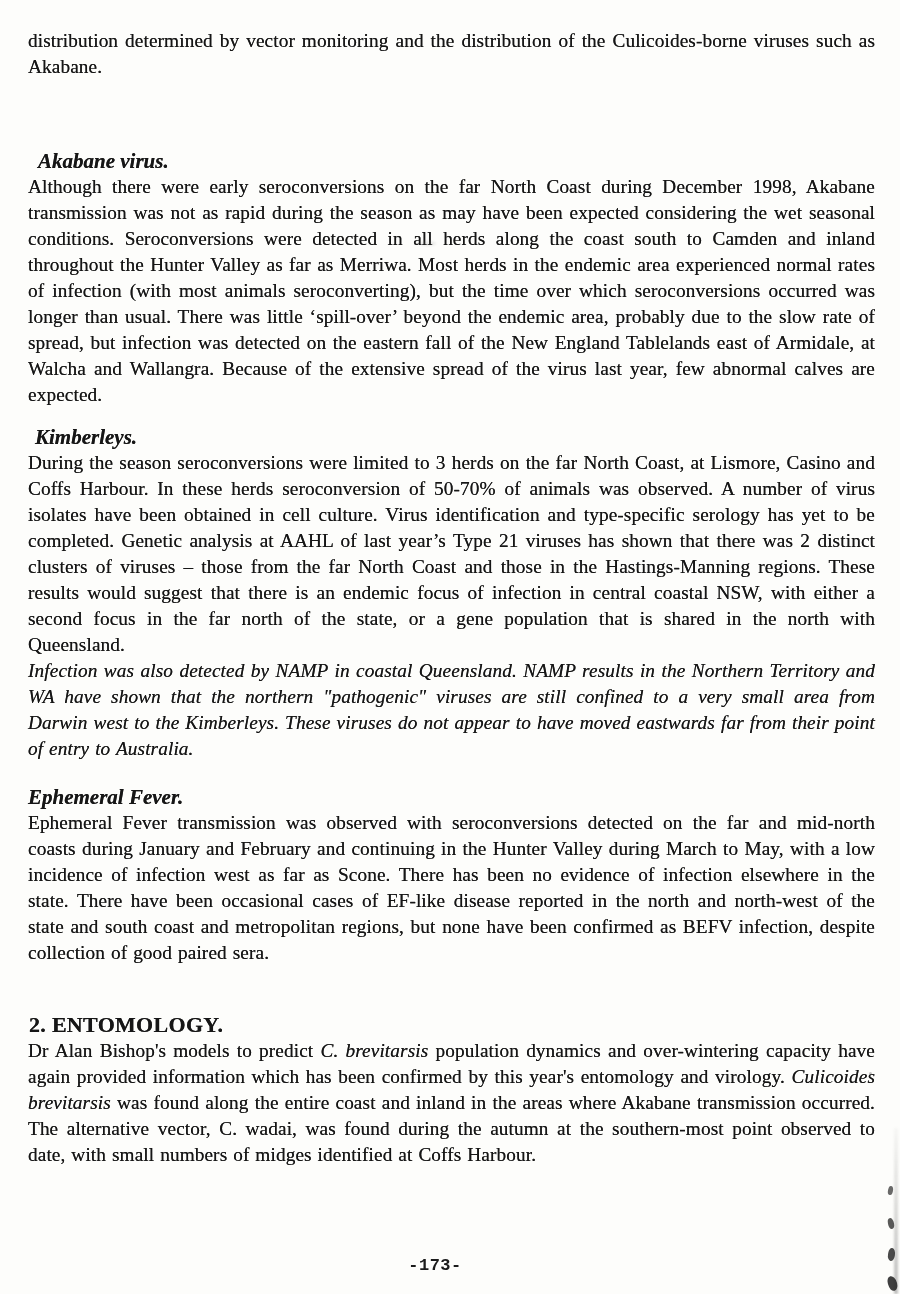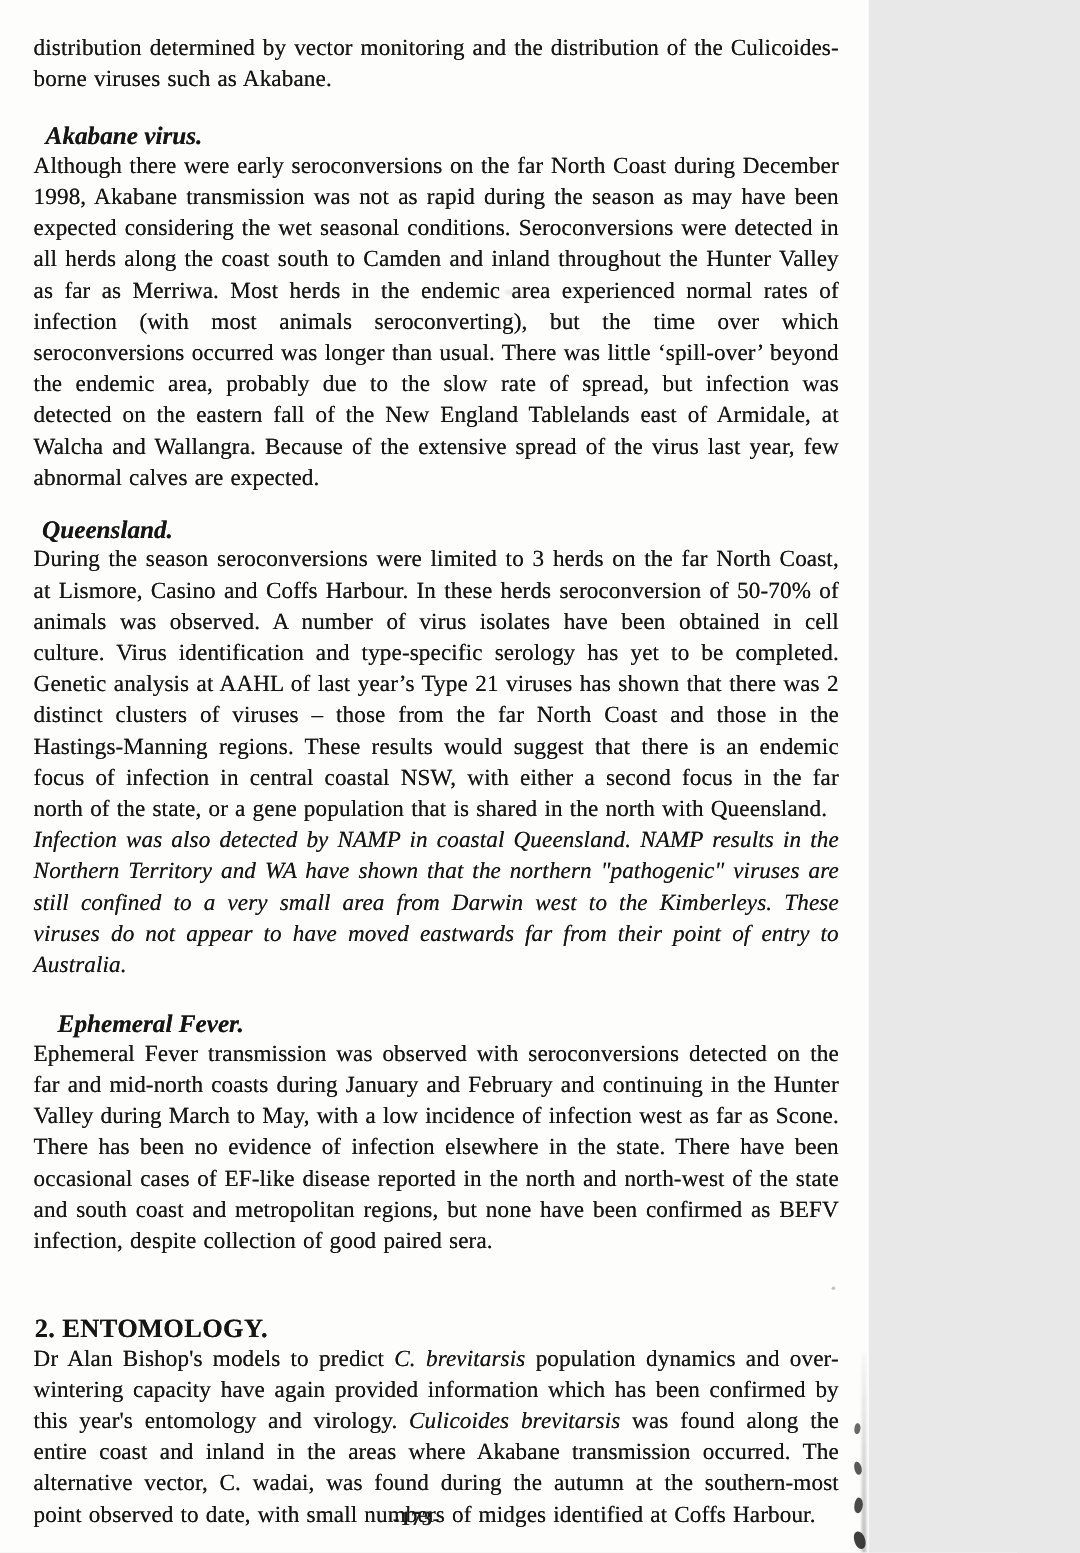"distribution determined by vector" .sheet { width: 724px -> 900px }
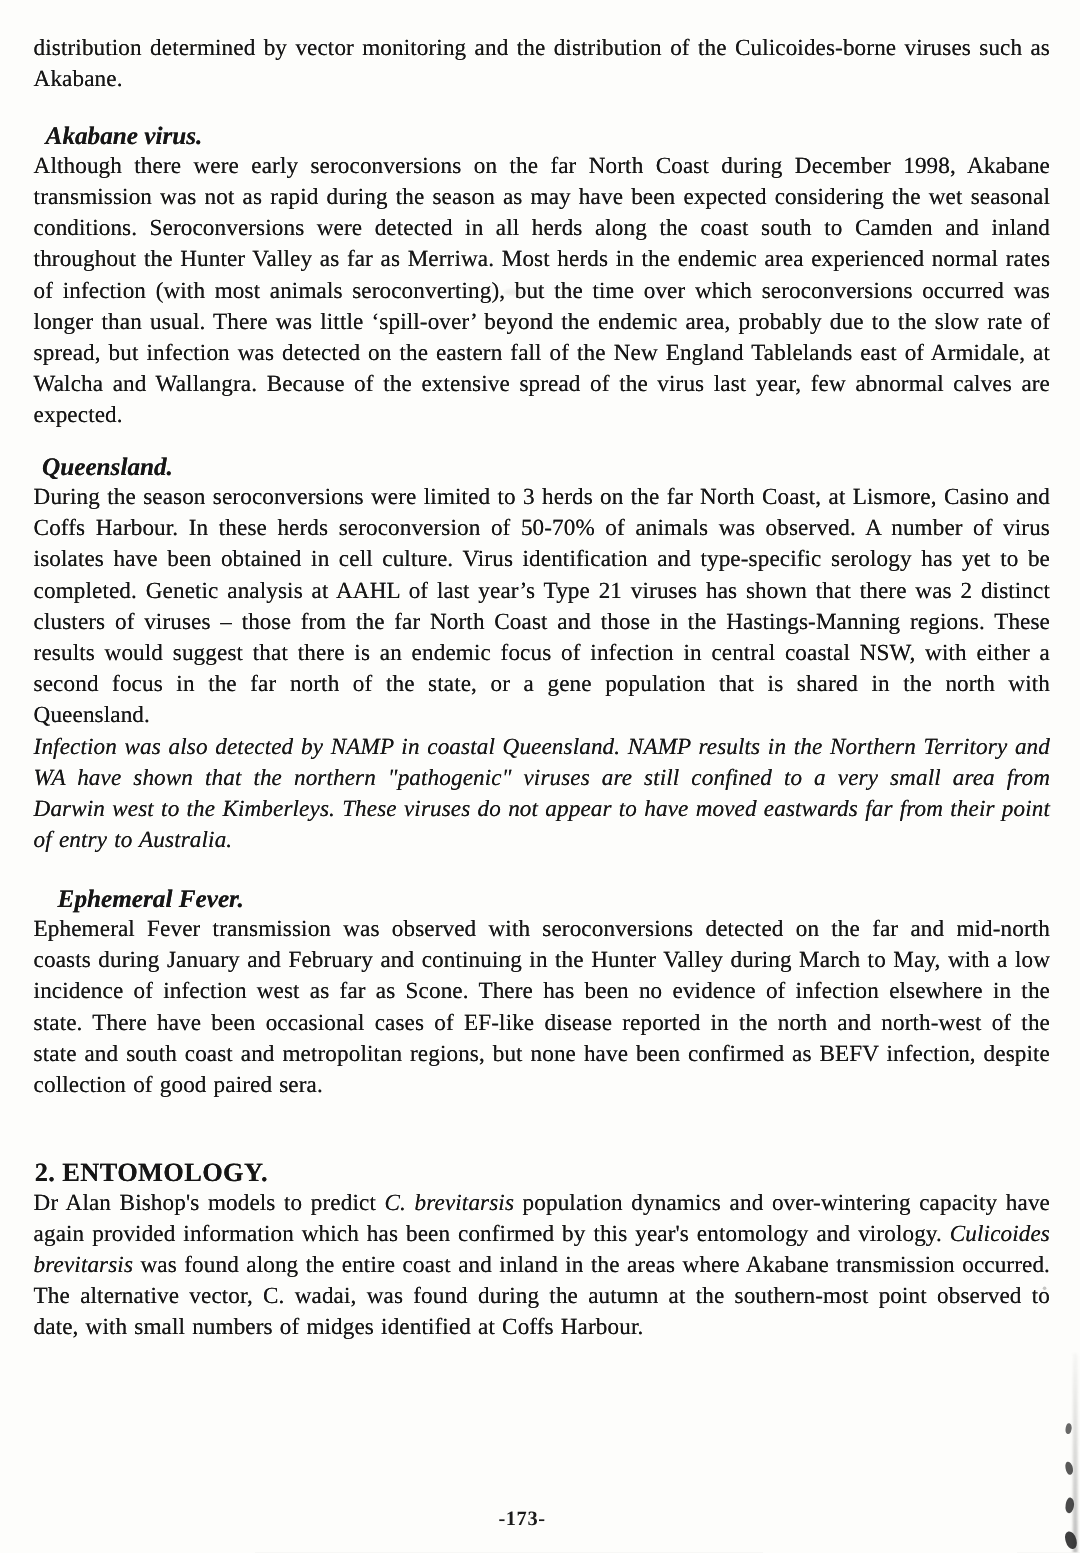"Akabane virus." .akabane-h { margin-top: 20px -> 68px }
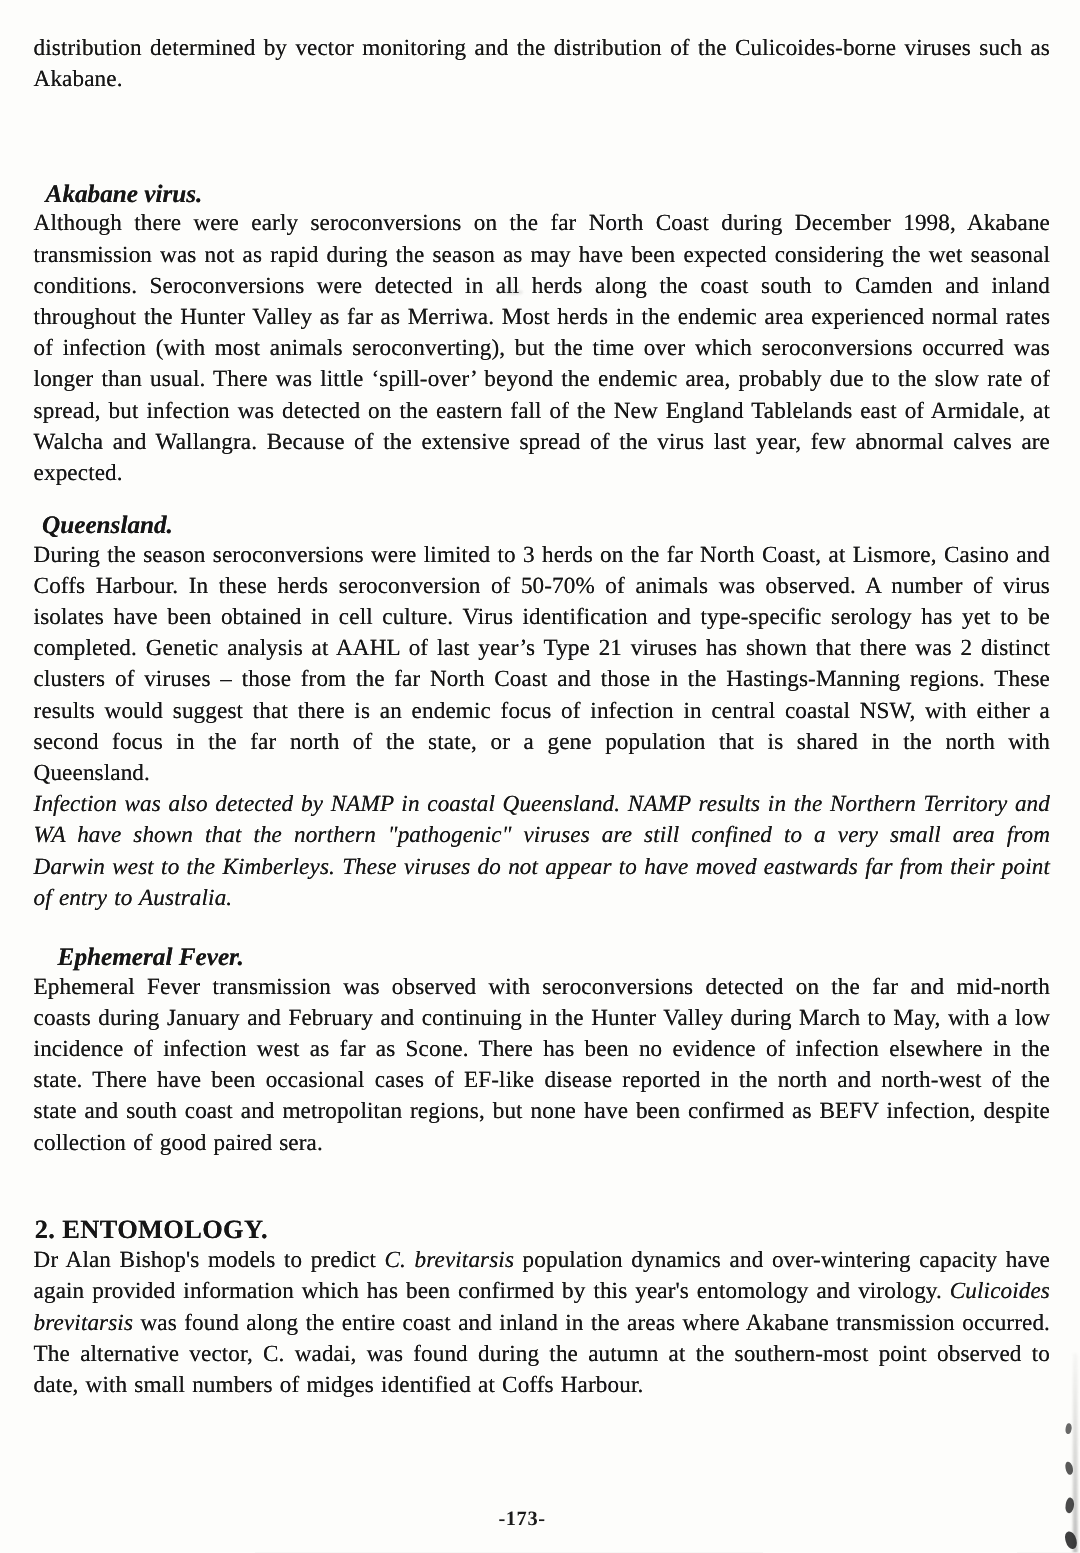"Queensland." h2.h-ital { text: Queensland -> Kimberleys }
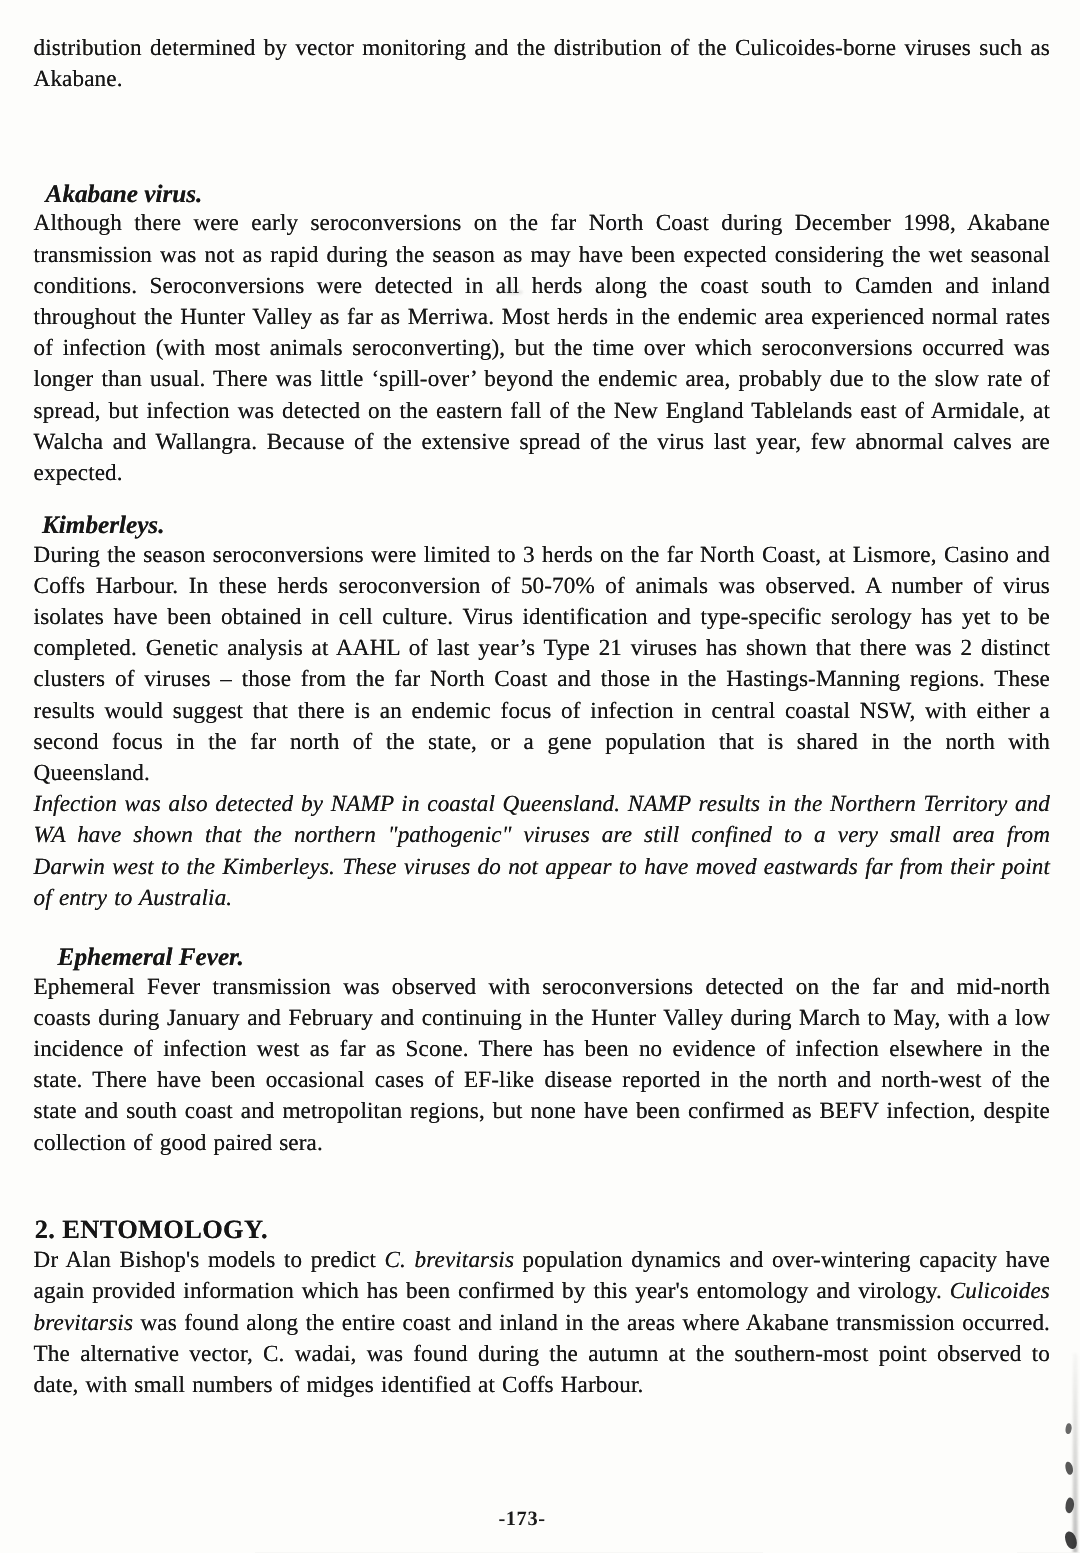"Ephemeral Fever." .ephemeral-h { margin-left: 20px -> 0 }
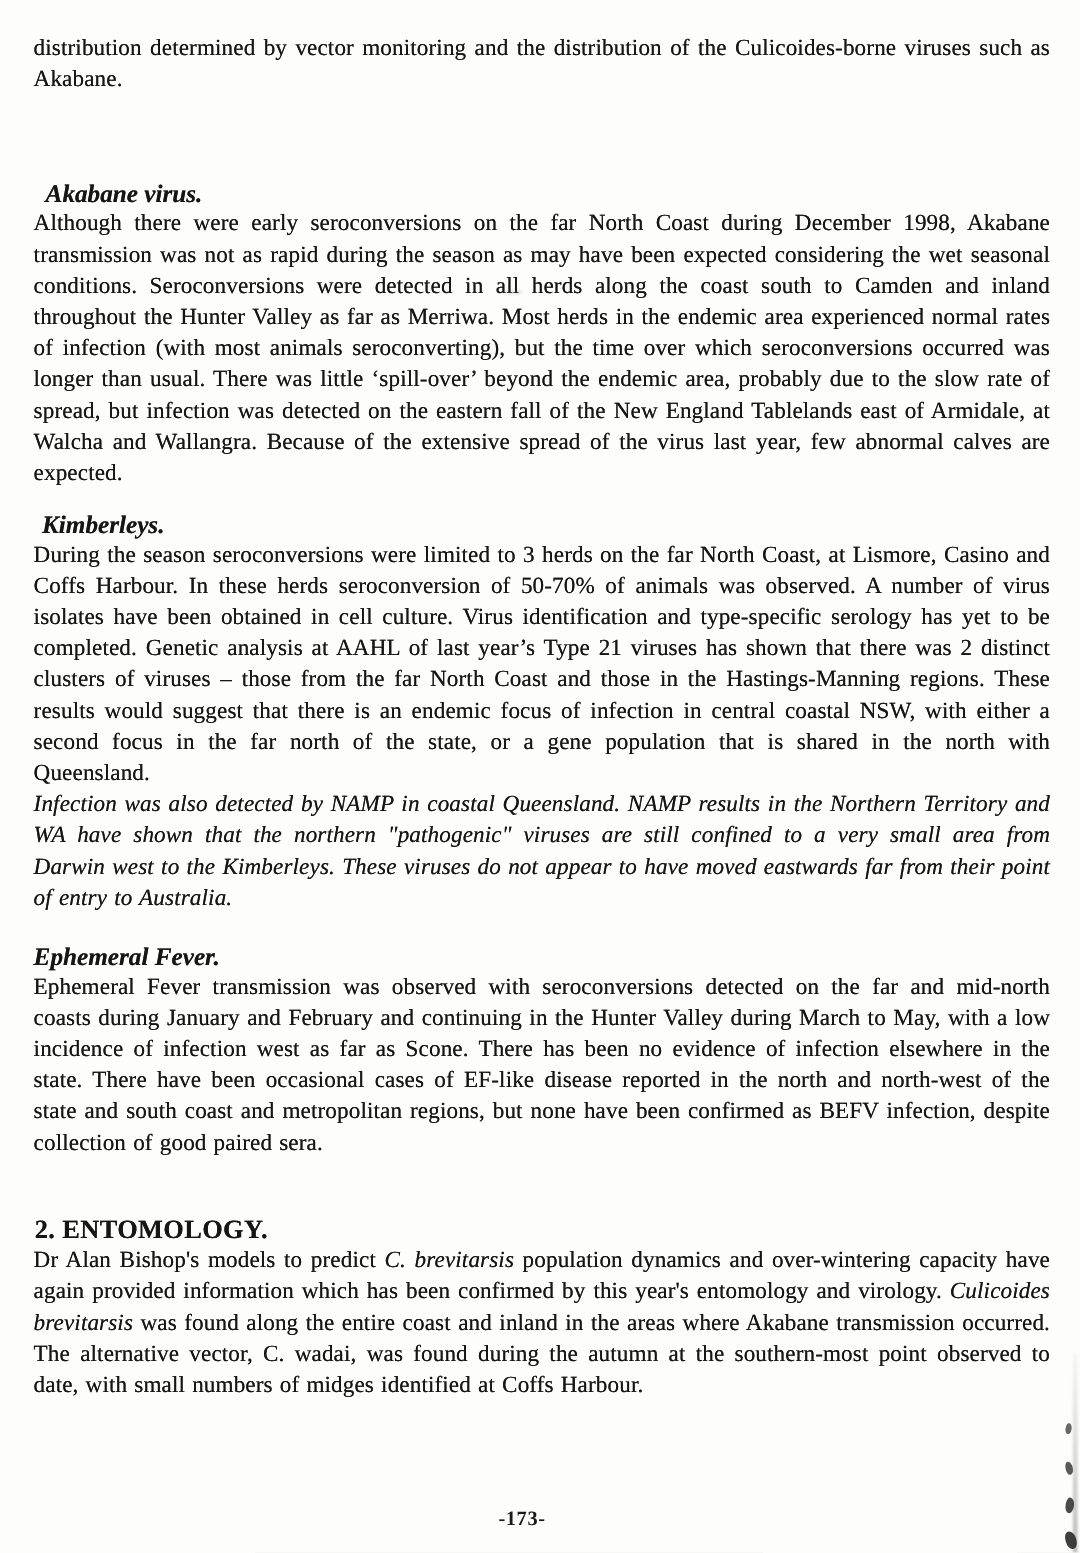"-173-" .footer { font-family: Liberation Serif, serif -> Liberation Mono, monospace }
